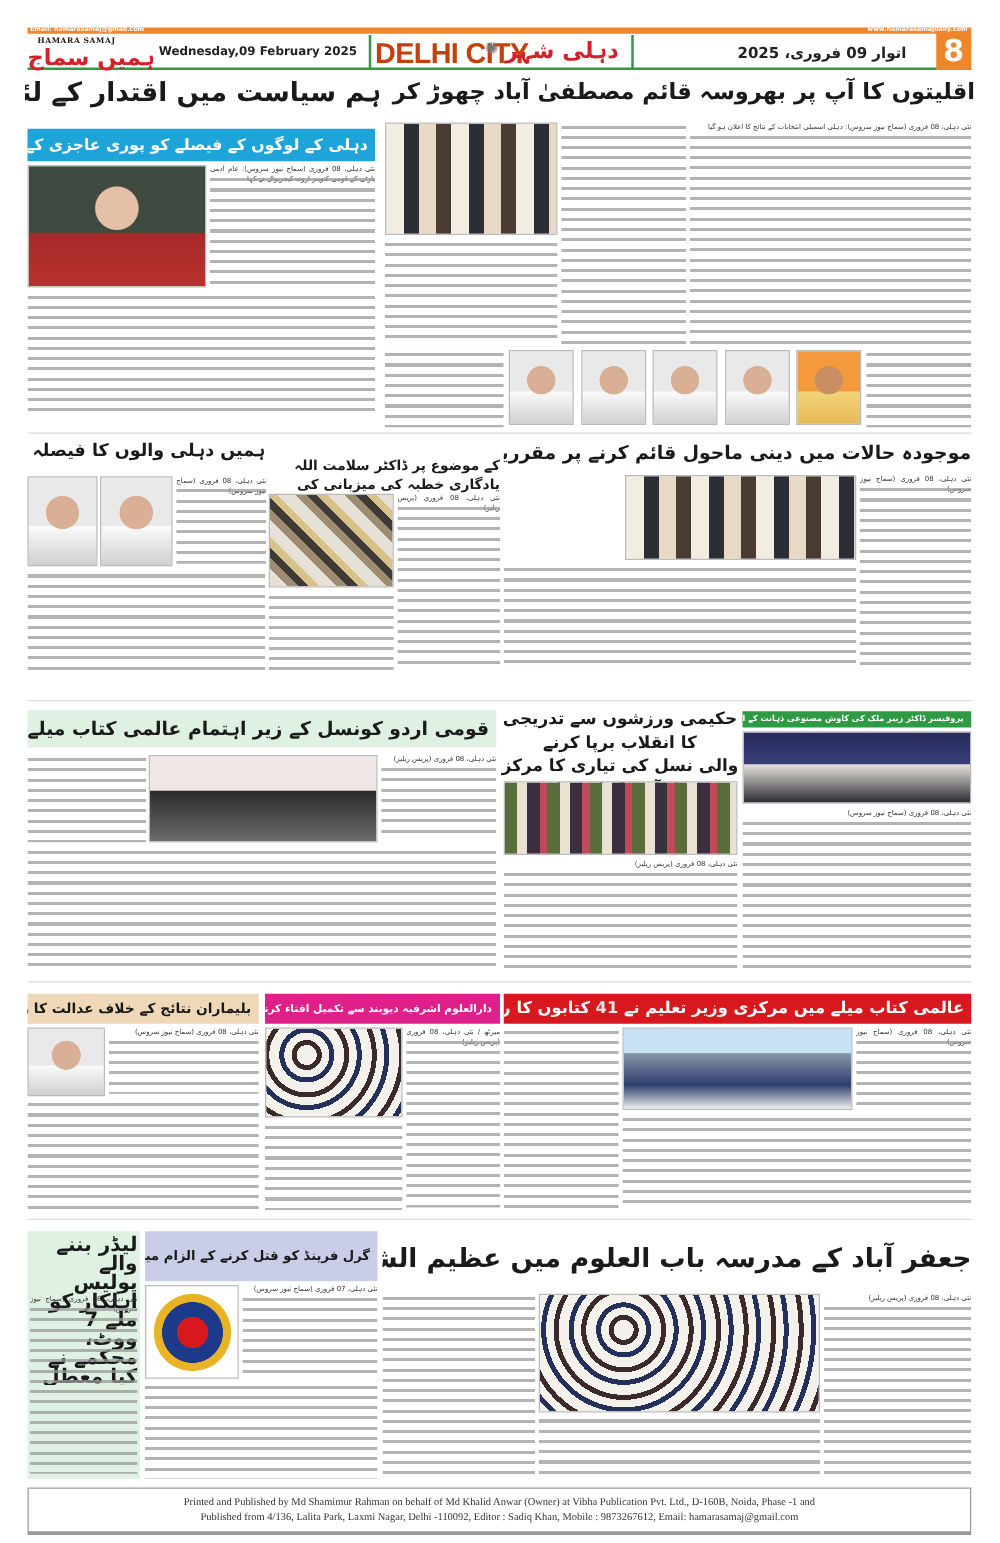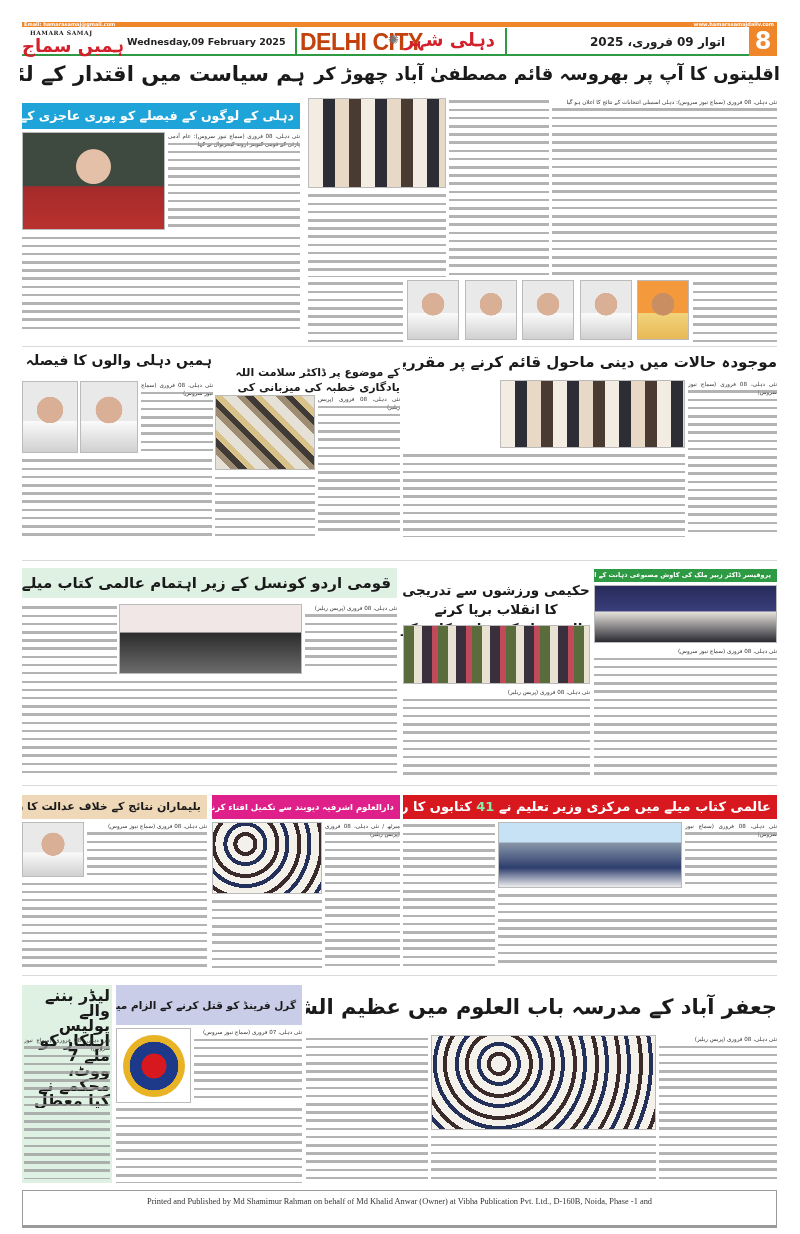"حکیمی ورزشوں سے تدریجی کا" div.abs { top: 581px -> 566px }
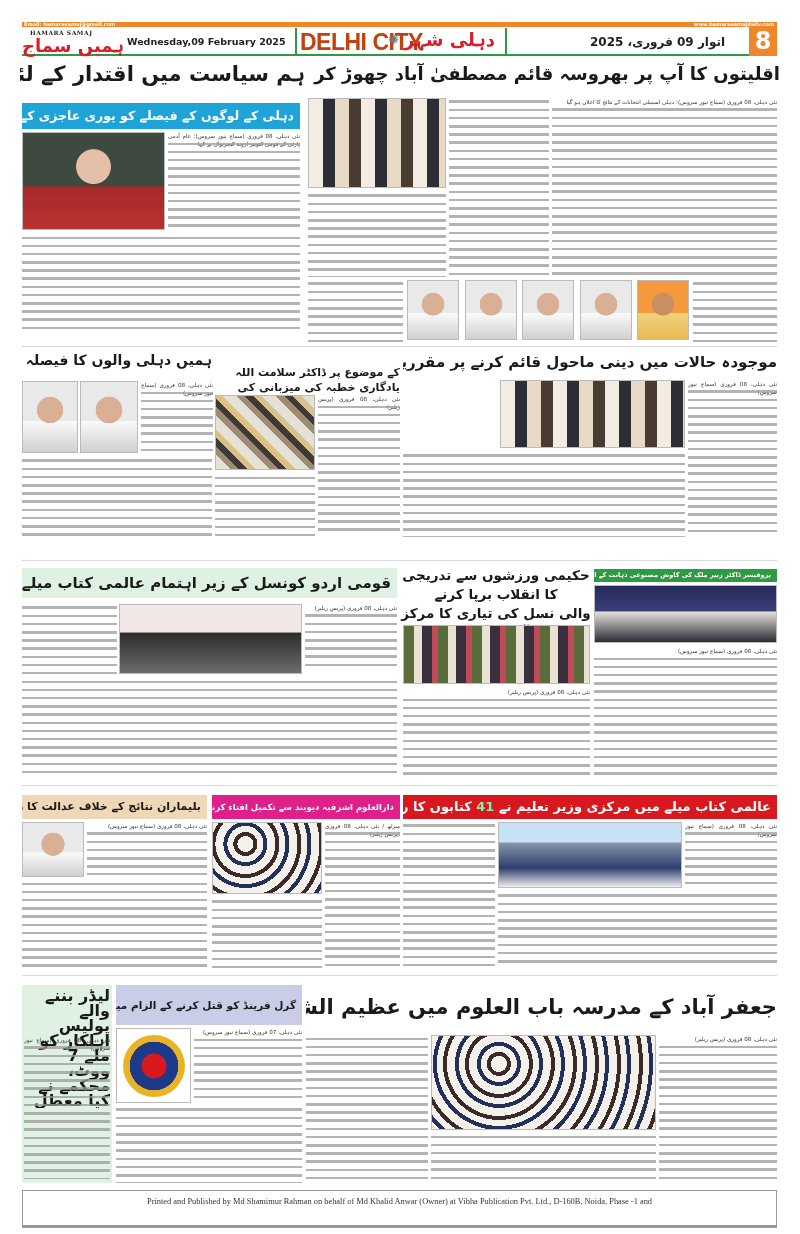"41" span { color: #86efac -> #e5e5e5 }
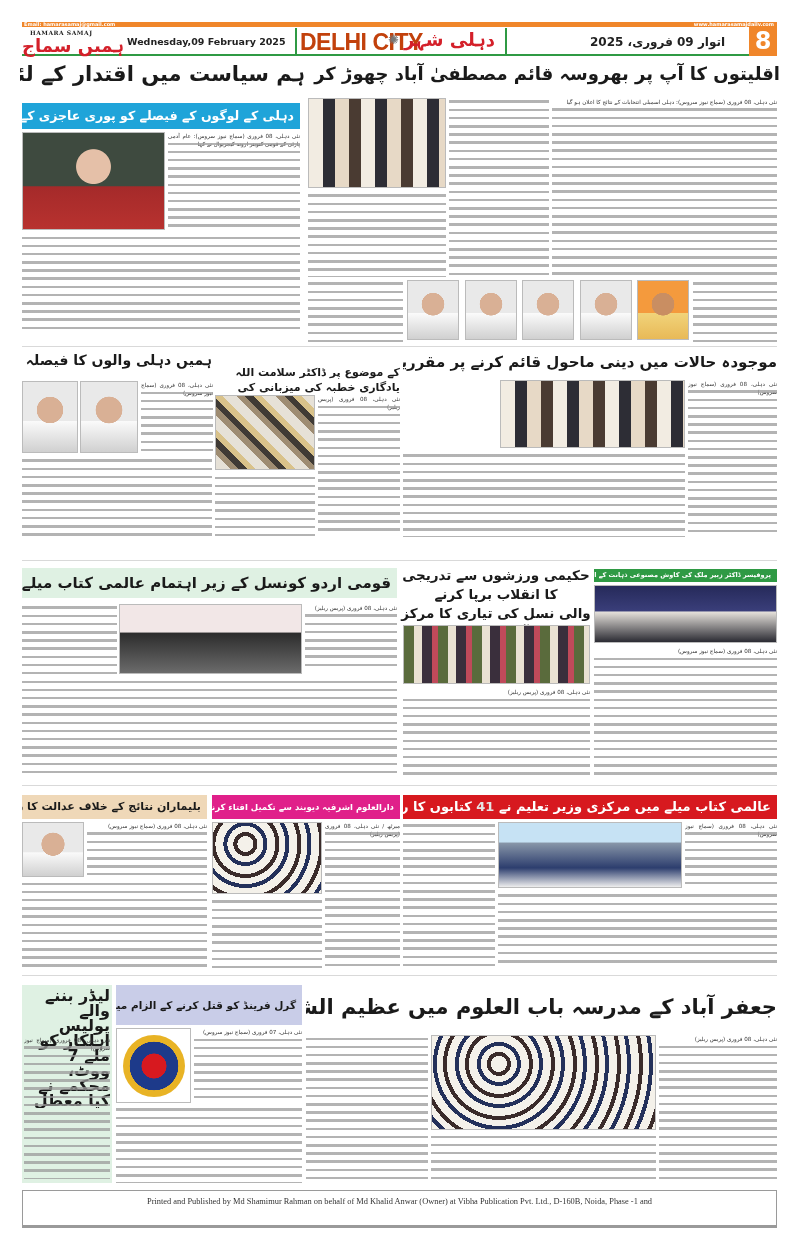"Published from 4/136, Lalita Park," div { html: none -> <div>Published from 4/136, Lalita Park, Laxmi Nagar, Delhi -110092, Editor : Sadiq Khan, Mobile : 9873267612, Email: hamarasamaj@gmail.com</div> }
